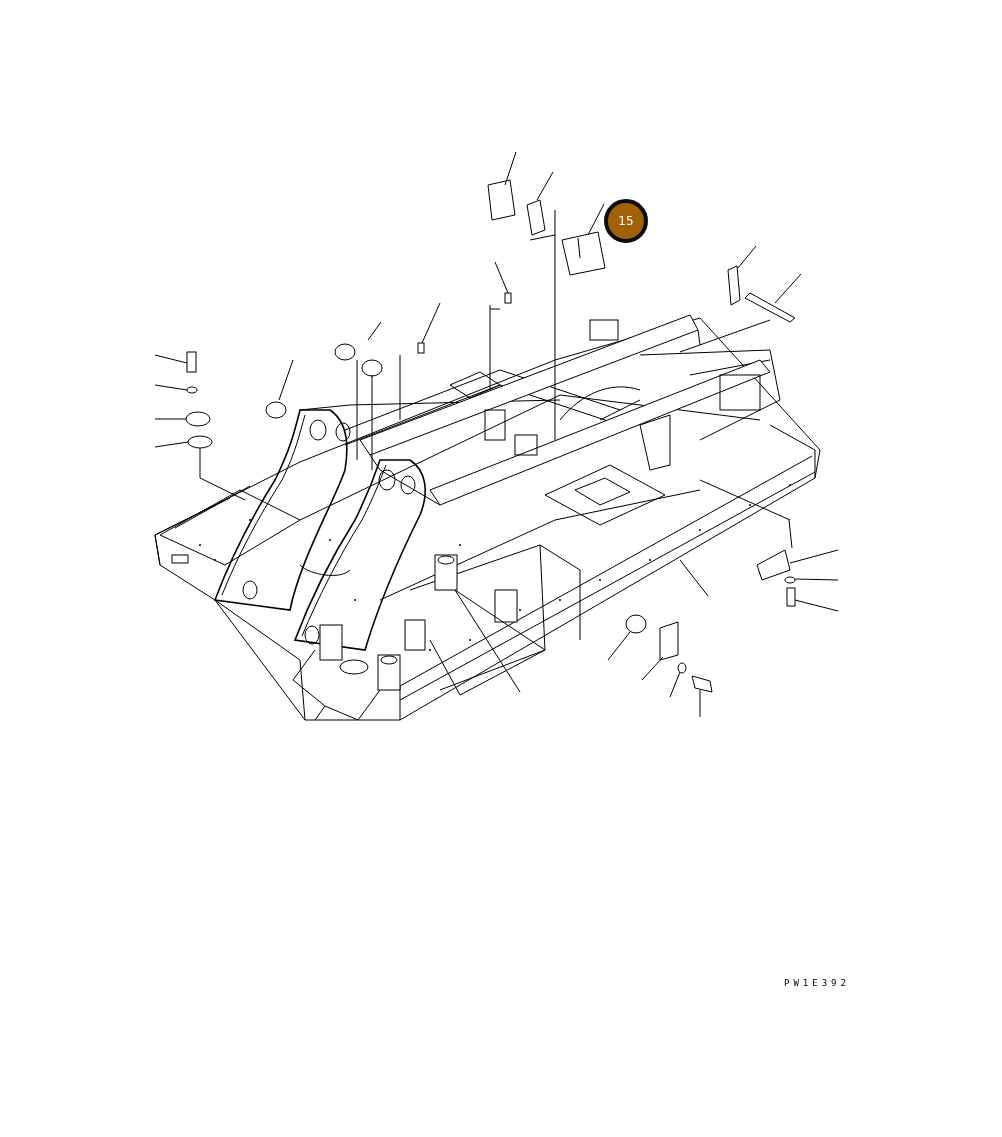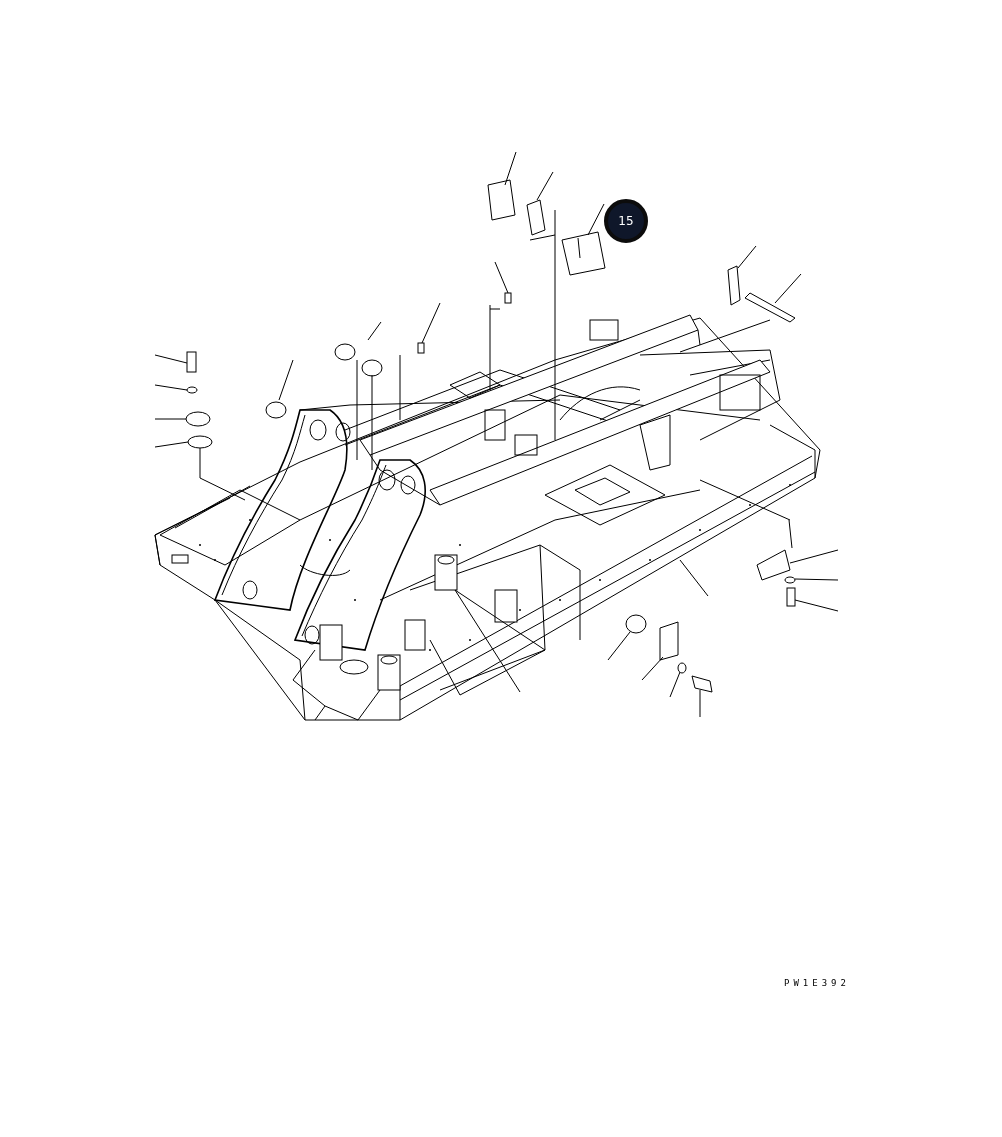"15" .callout { background: #0f172a -> #a16207 }
